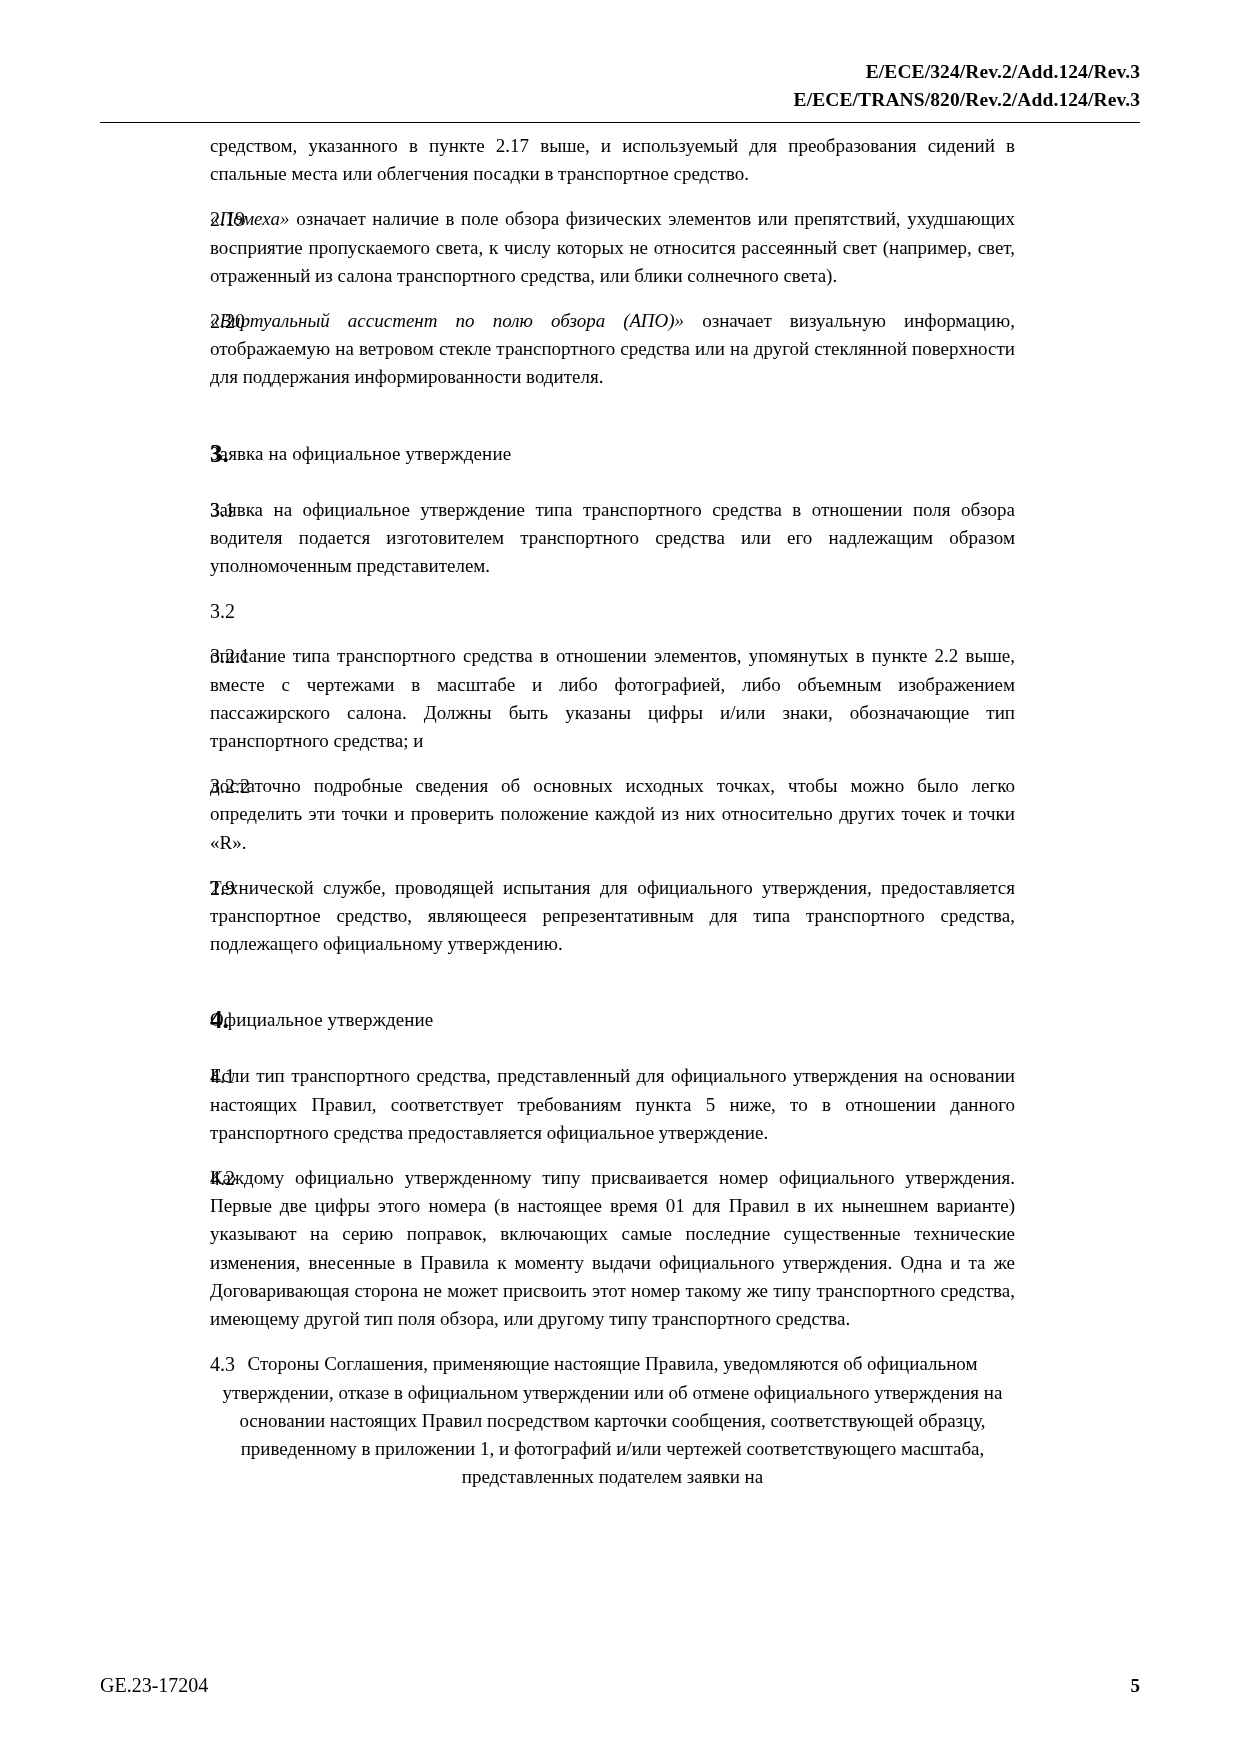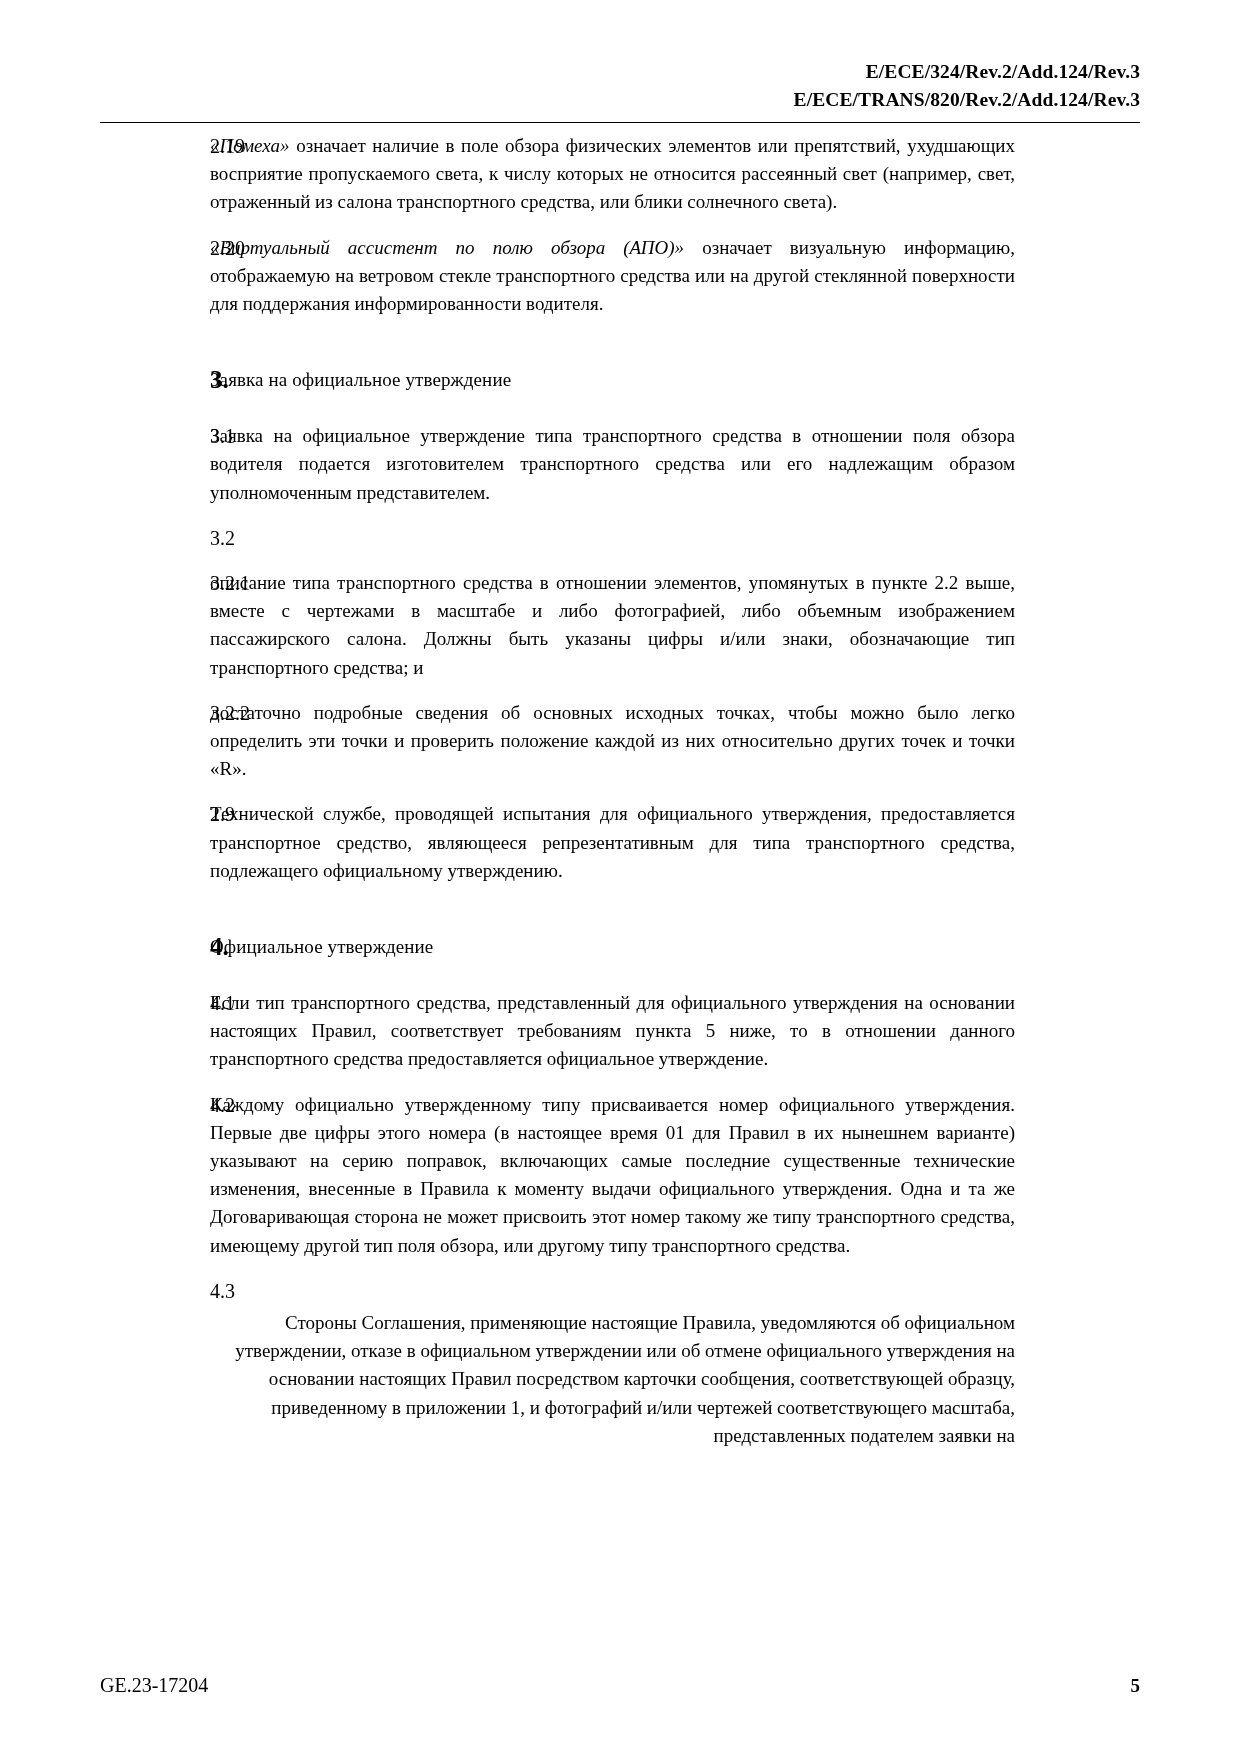"средством, указанного в пункте 2.17" div.para { html: none -> <div> <div></div> <div>средством, указанного в пункте 2.17 выше, и используемый для преобразования сидений в спальные места или облегчения посадки в транспортное средство.</div> </div> }
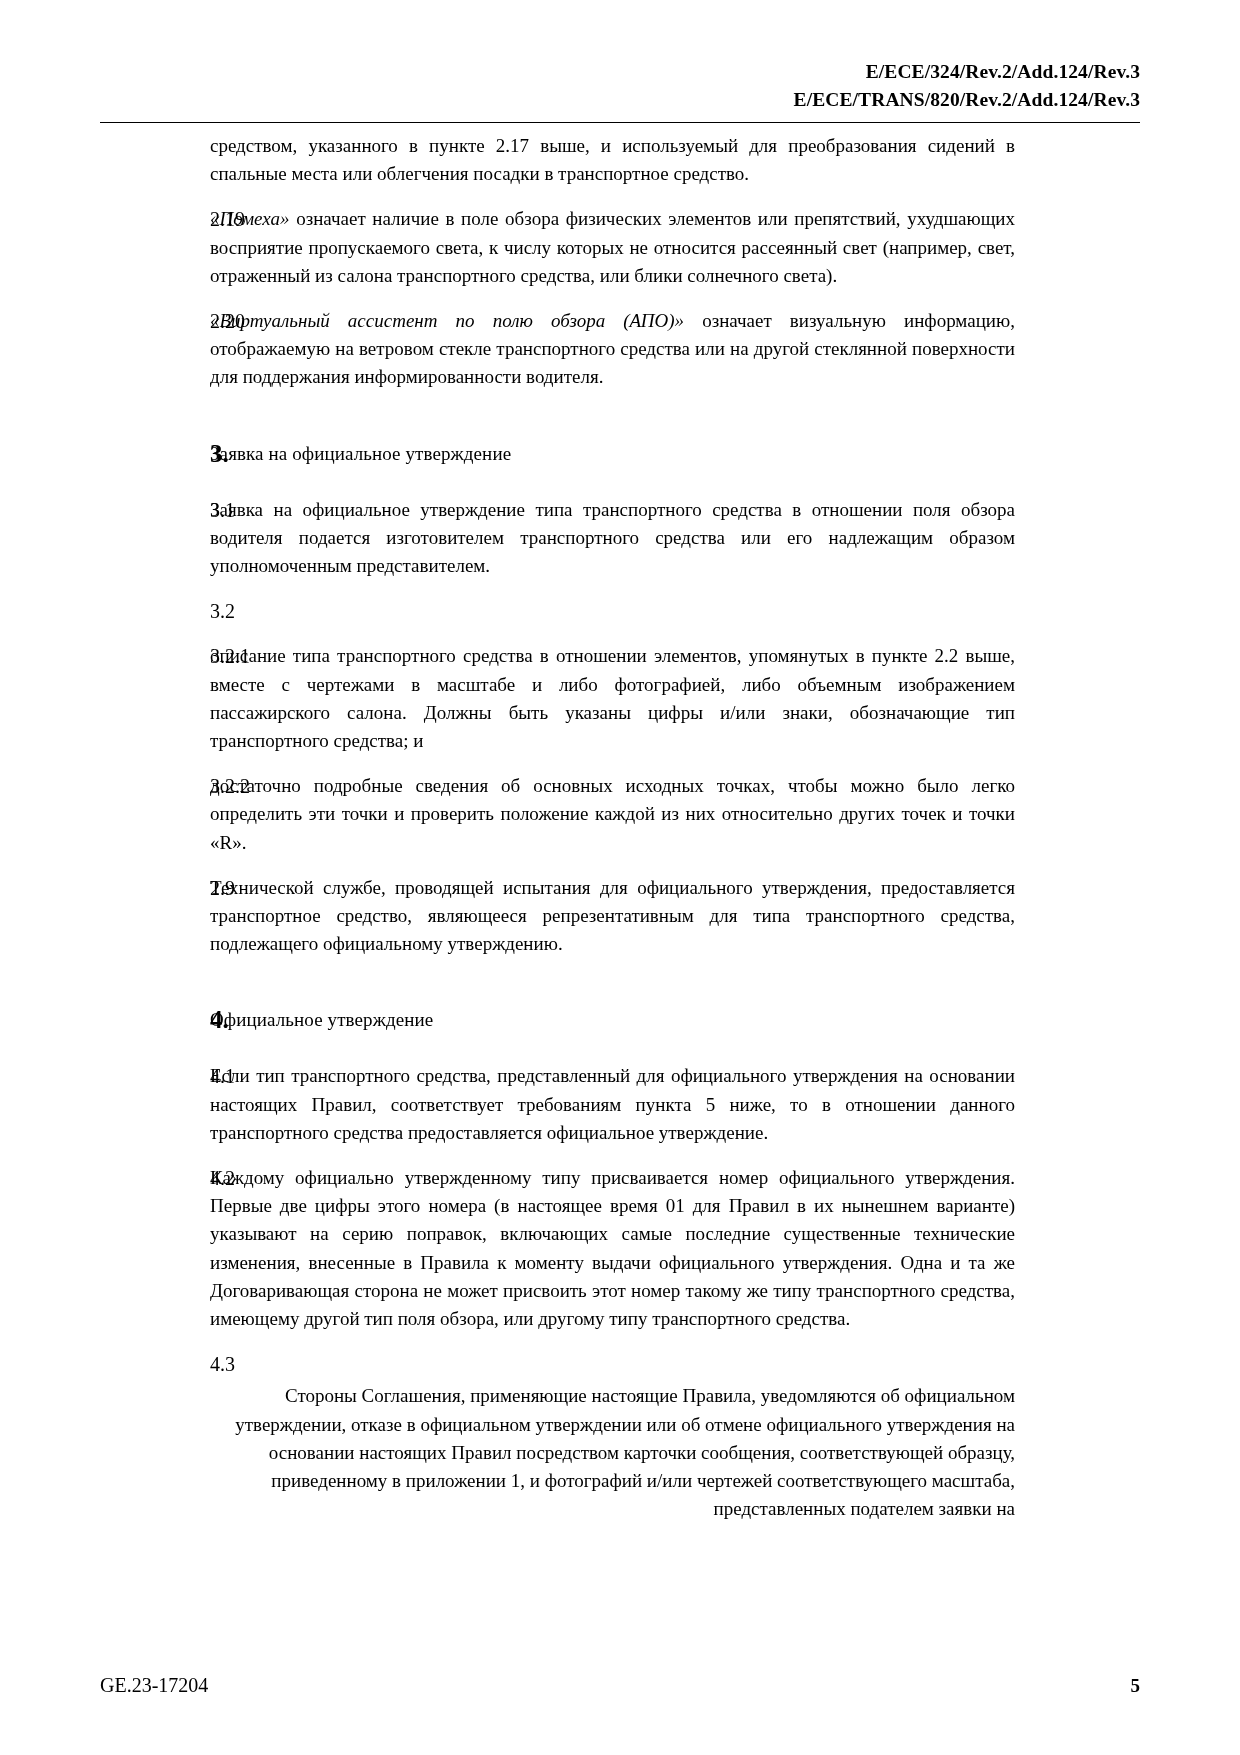"Стороны Соглашения, применяющие" .para-body.no-justify { margin-top: 32px -> none; text-align: right -> center }
